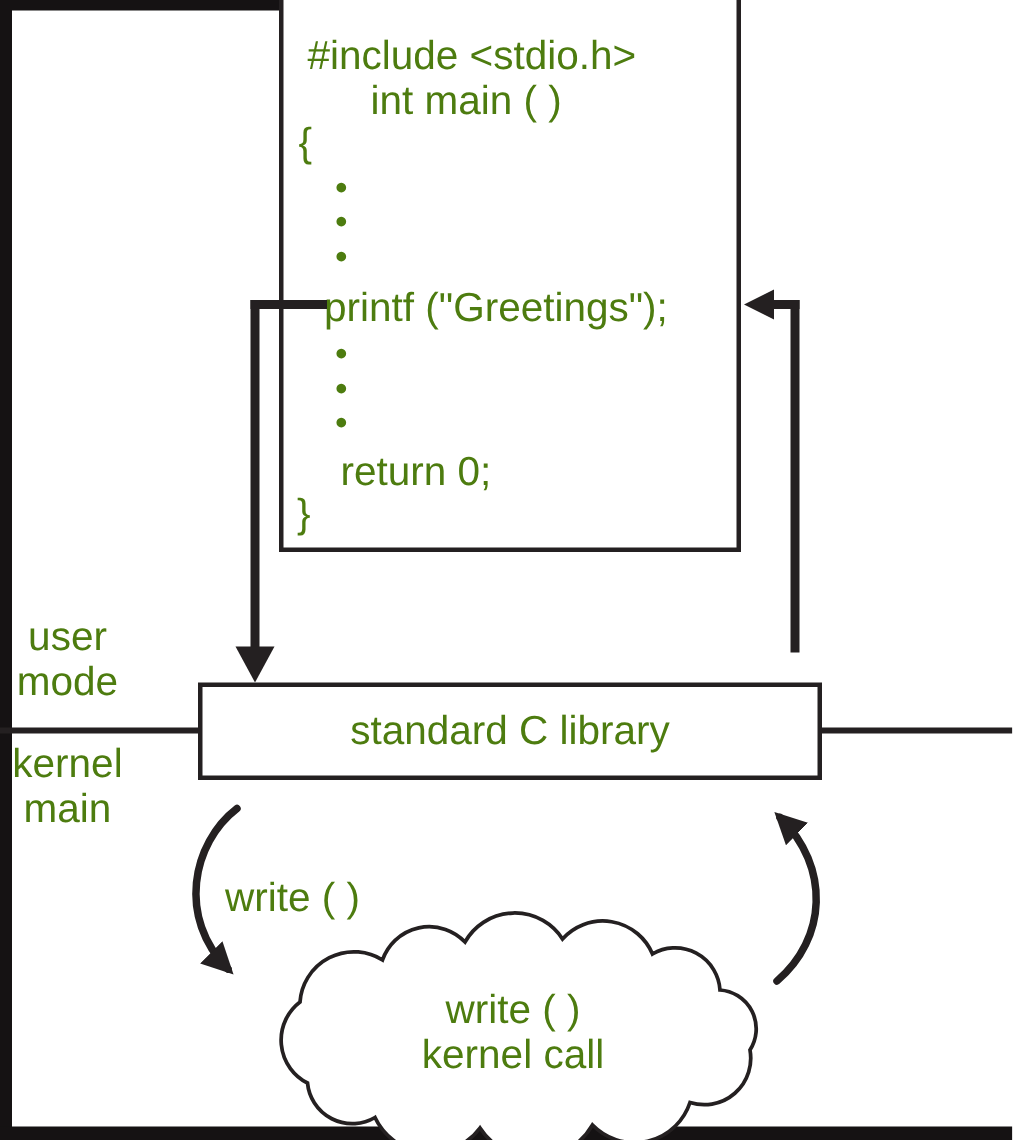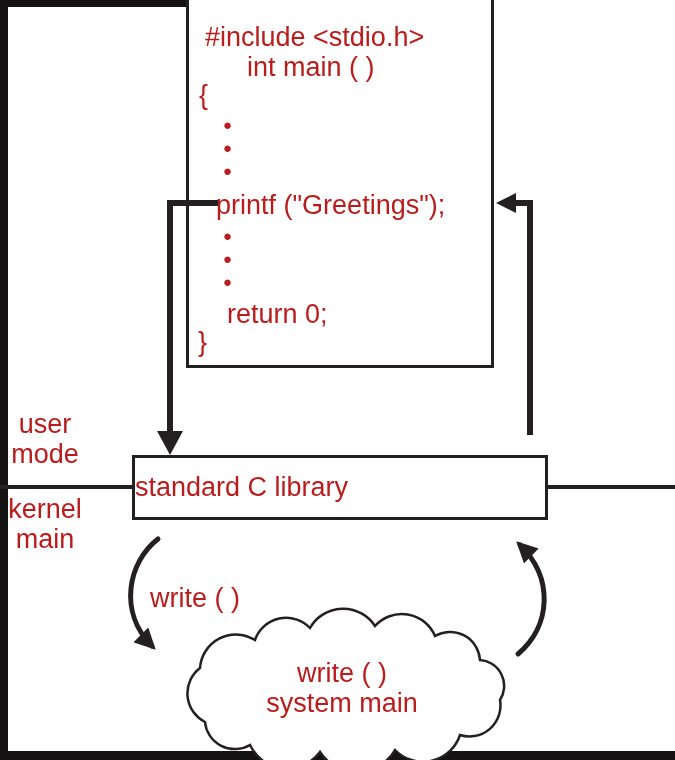"#include <stdio.h>" .canvas { color: #b91c1c -> #4d7c0f }
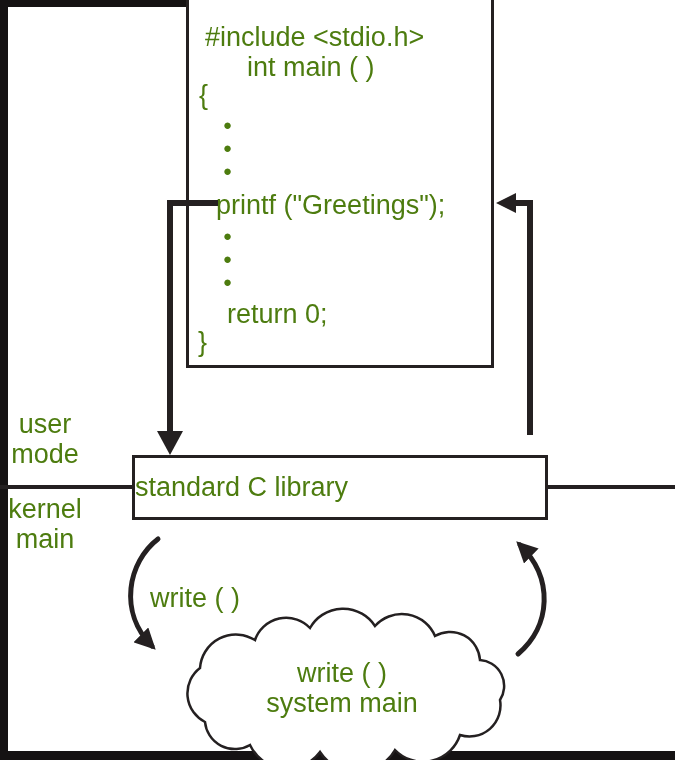"standard C library" .libbox { justify-content: flex-start -> center }
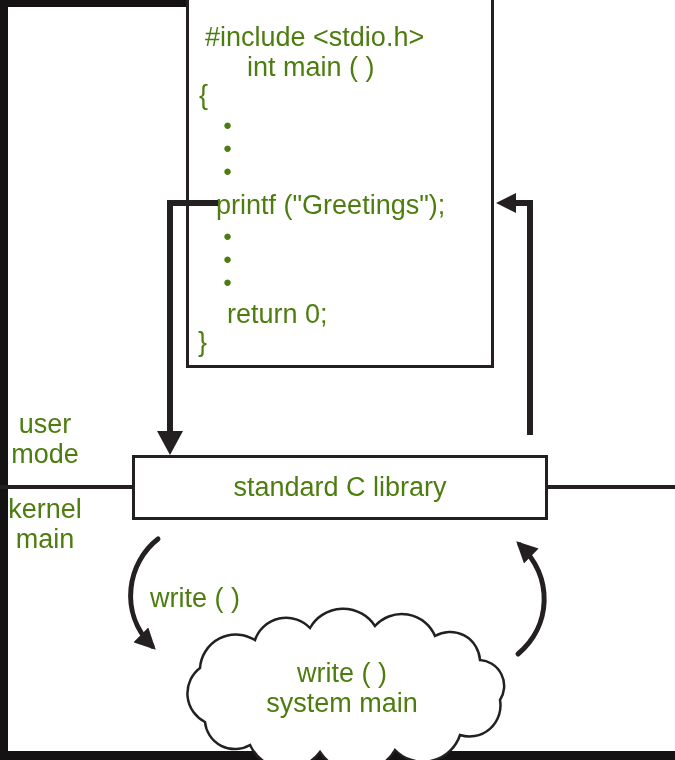"system main" div { text: system main -> kernel call }
